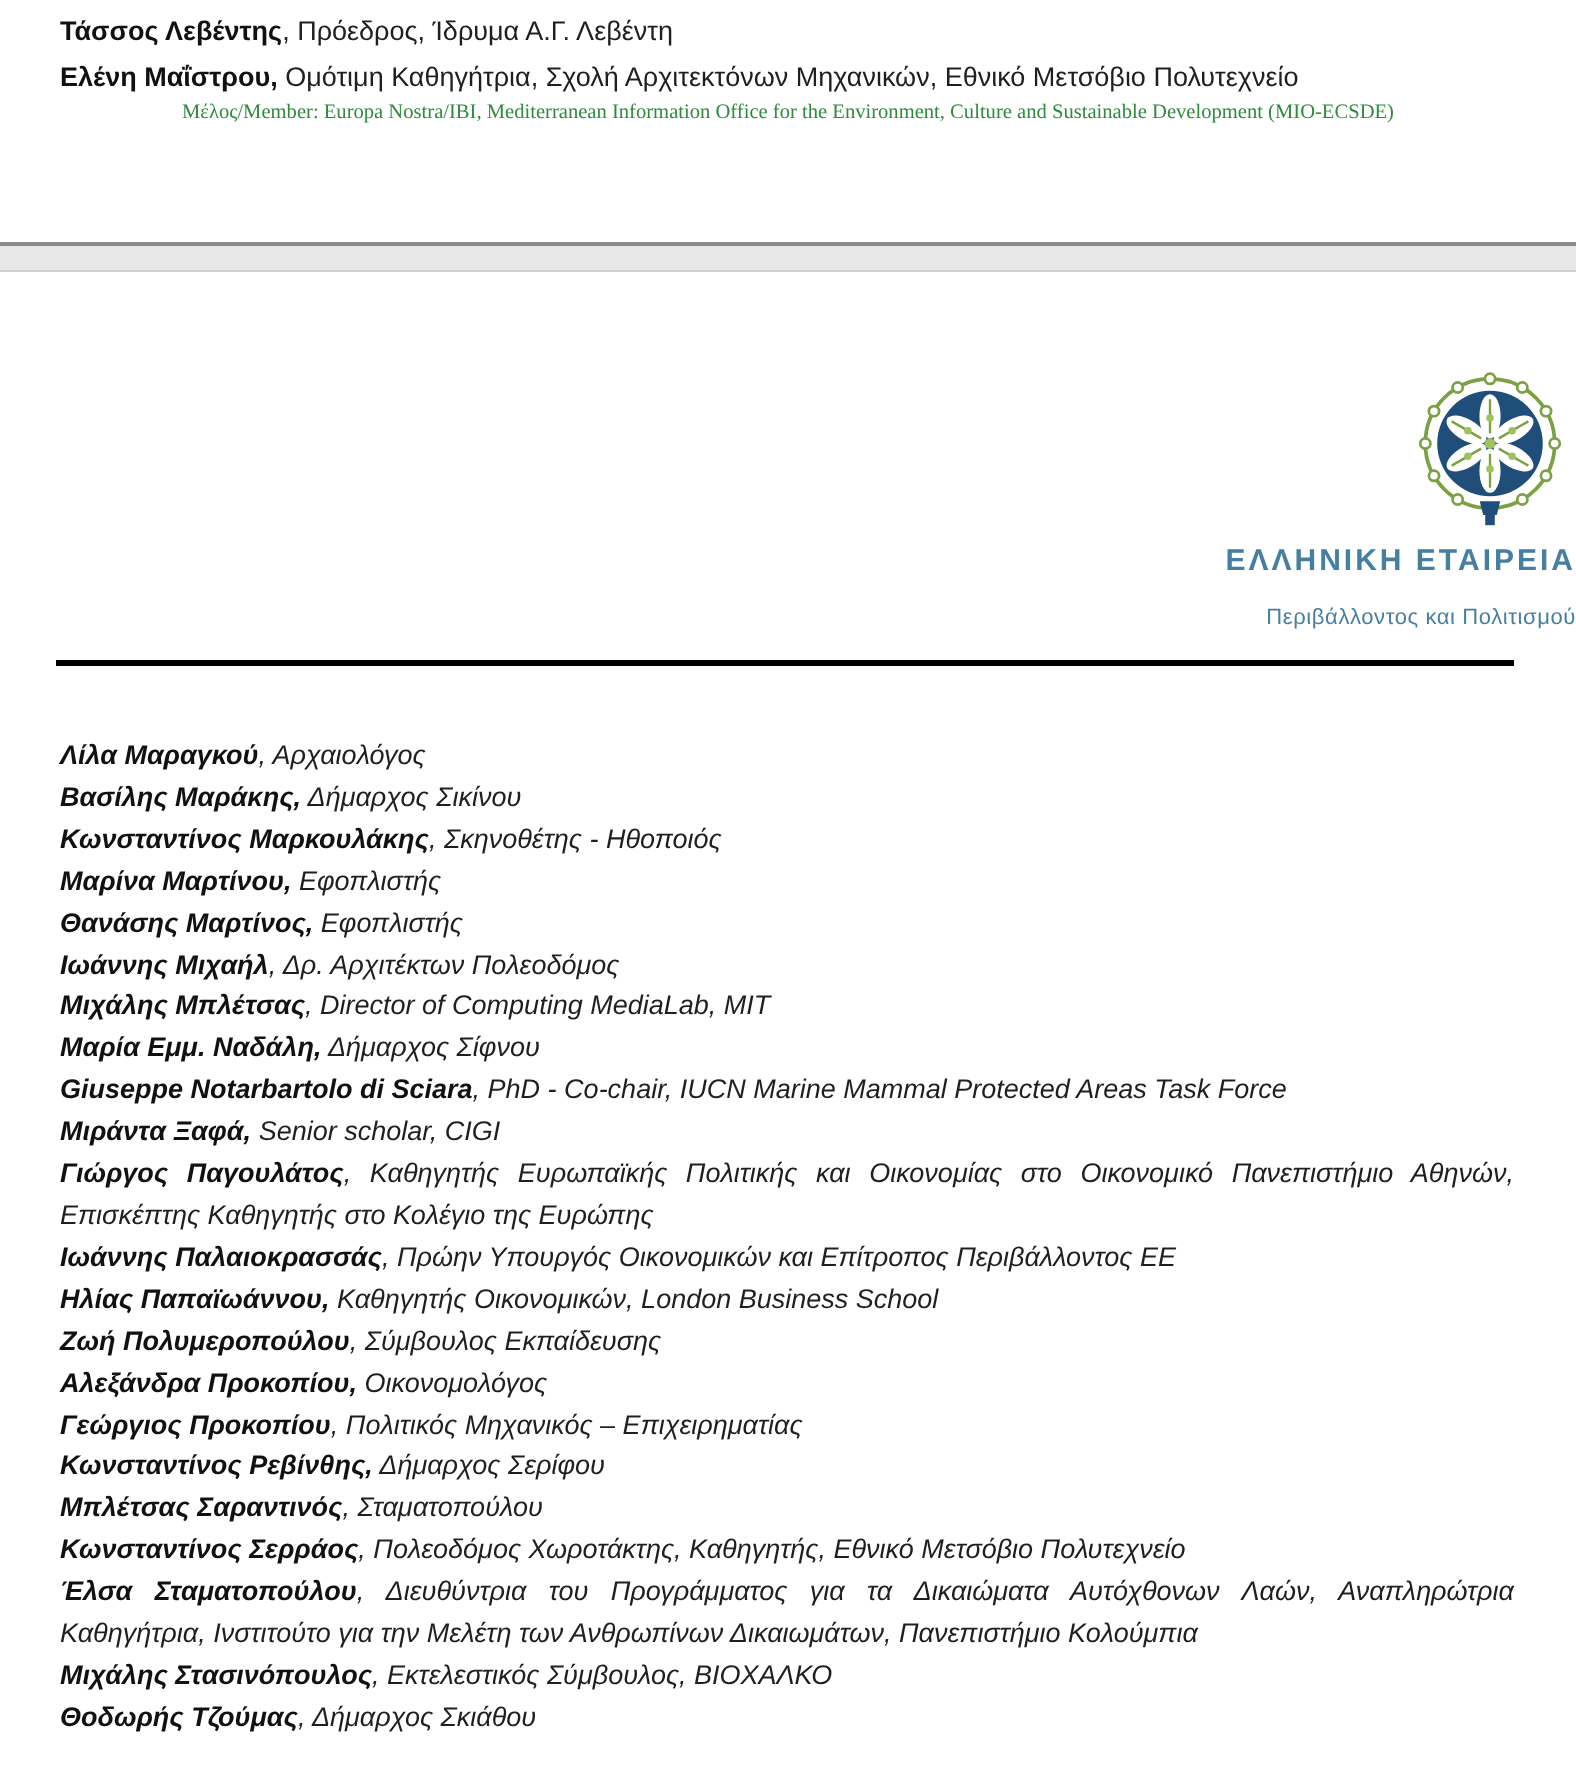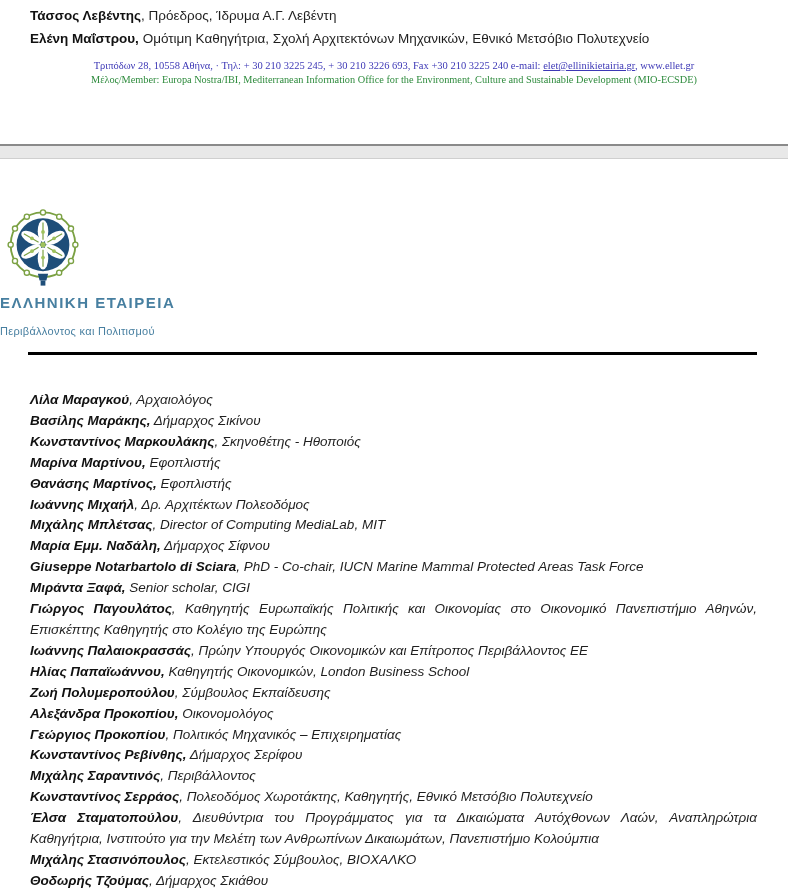"Τριπόδων 28, 10558 Αθήνα, ·" div.contact-line { html: <div> <span>Τριπόδων 28, 10558 Αθήνα, · Τηλ: + 30 210 3225 245, + 30 210 3226 693, Fax +30 210 3225 240 e-mail: </span><a>elet@ellinikietairia.gr</a><span>, www.ellet.gr</span> </div> -> none }
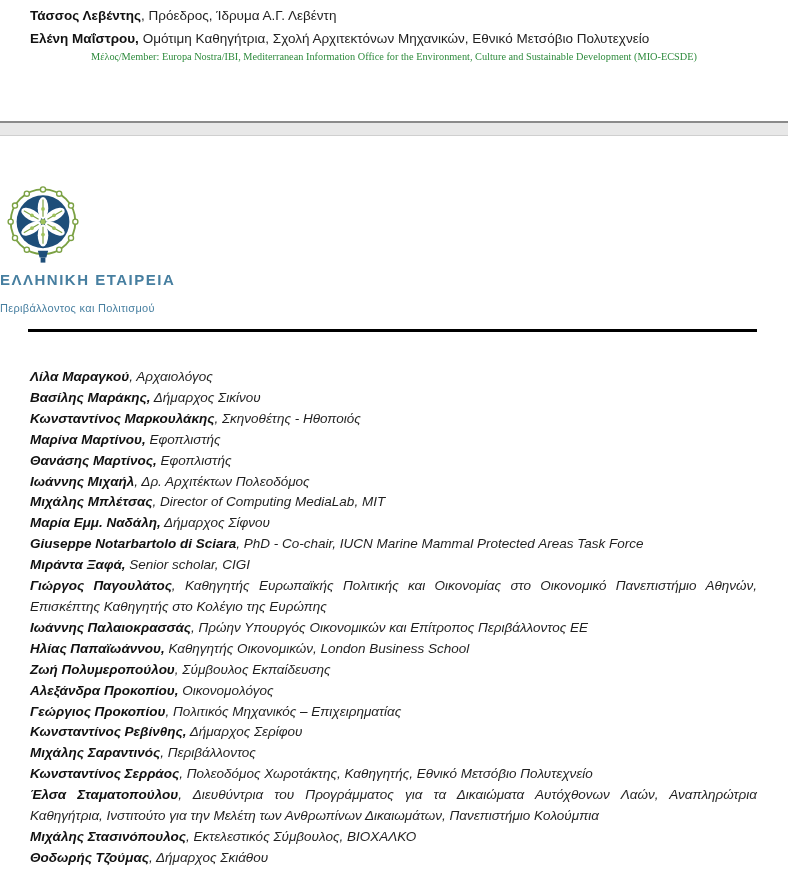"ΕΛΛΗΝΙΚΗ ΕΤΑΙΡΕΙΑ" .logo-block { text-align: left -> right }
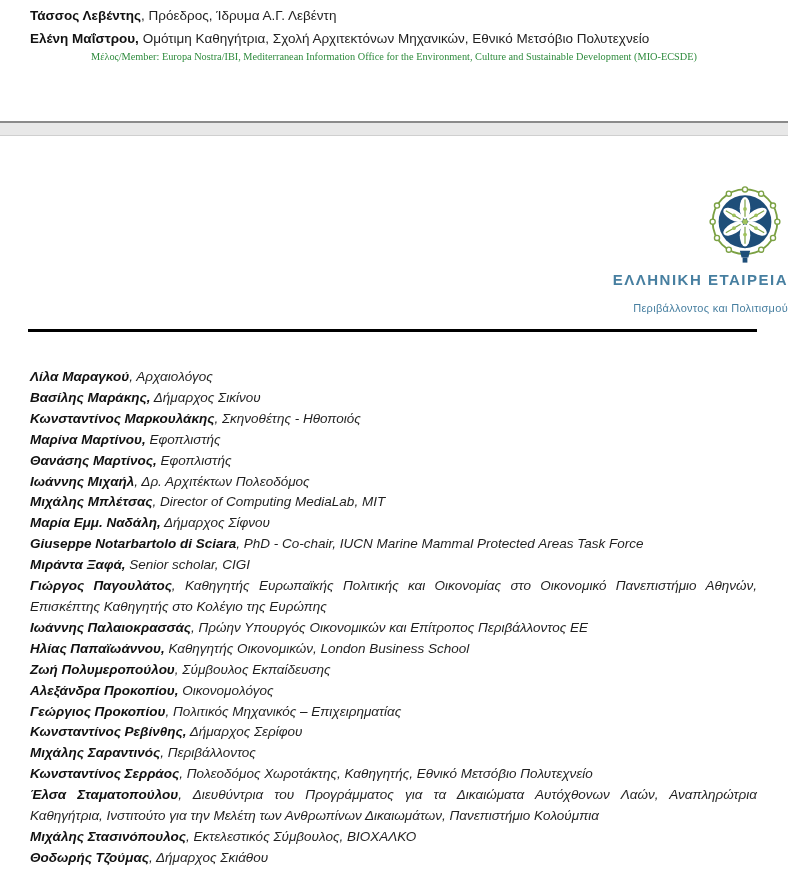"Μιχάλης Σαραντινός" b { text: Μιχάλης -> Μπλέτσας }
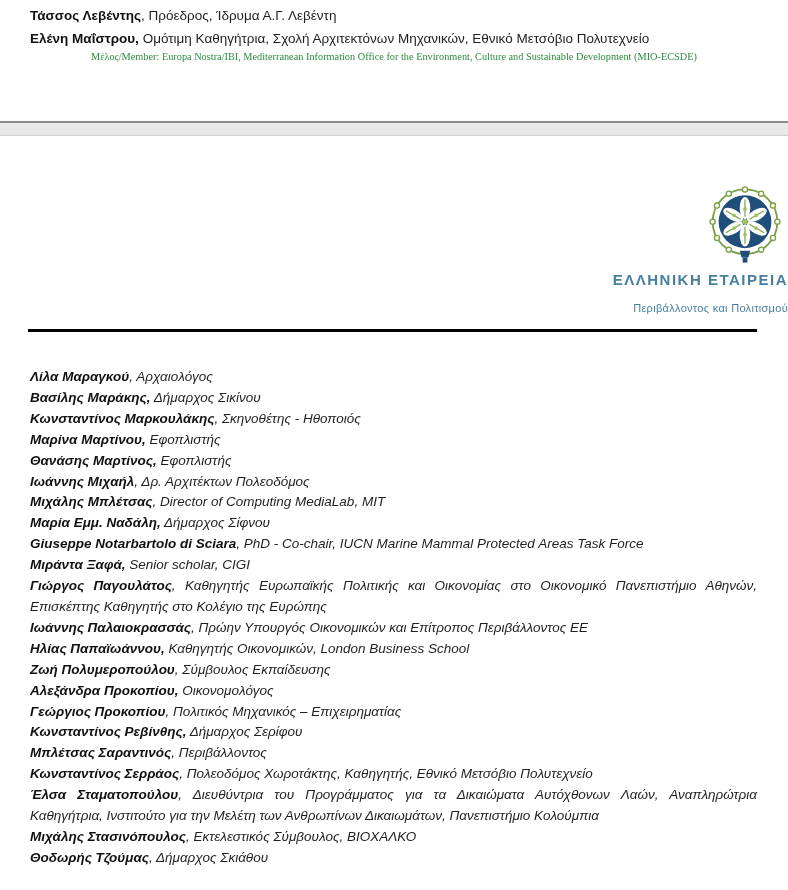", Περιβάλλοντος" span { text: Περιβάλλοντος -> Σταματοπούλου }
